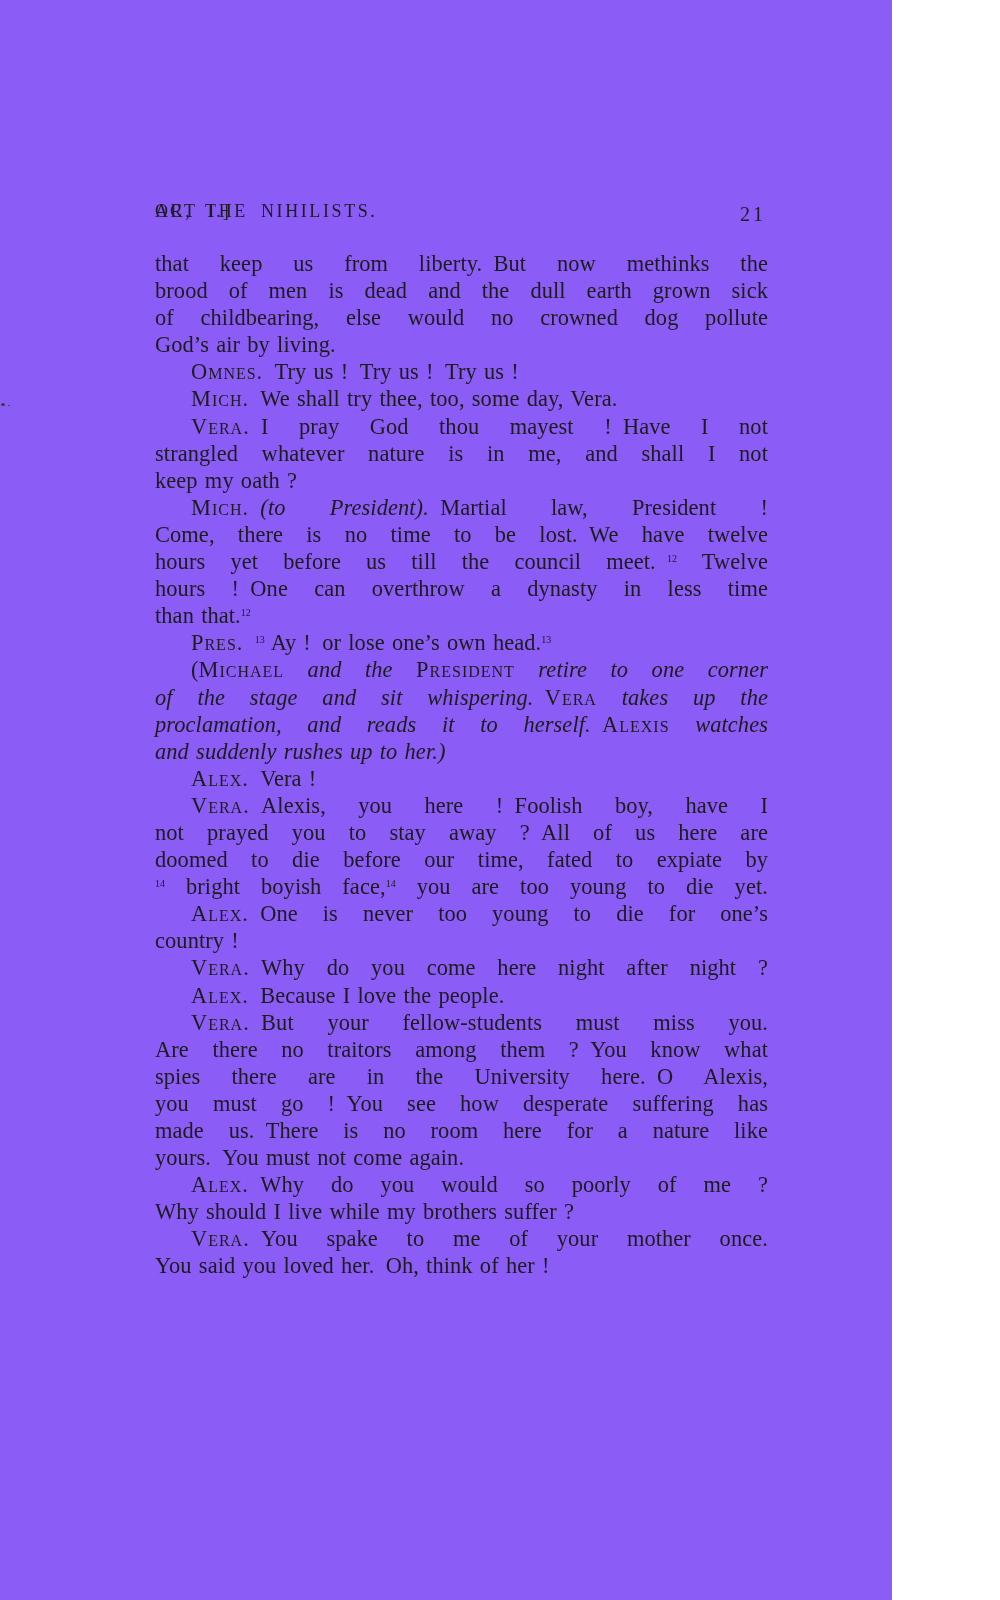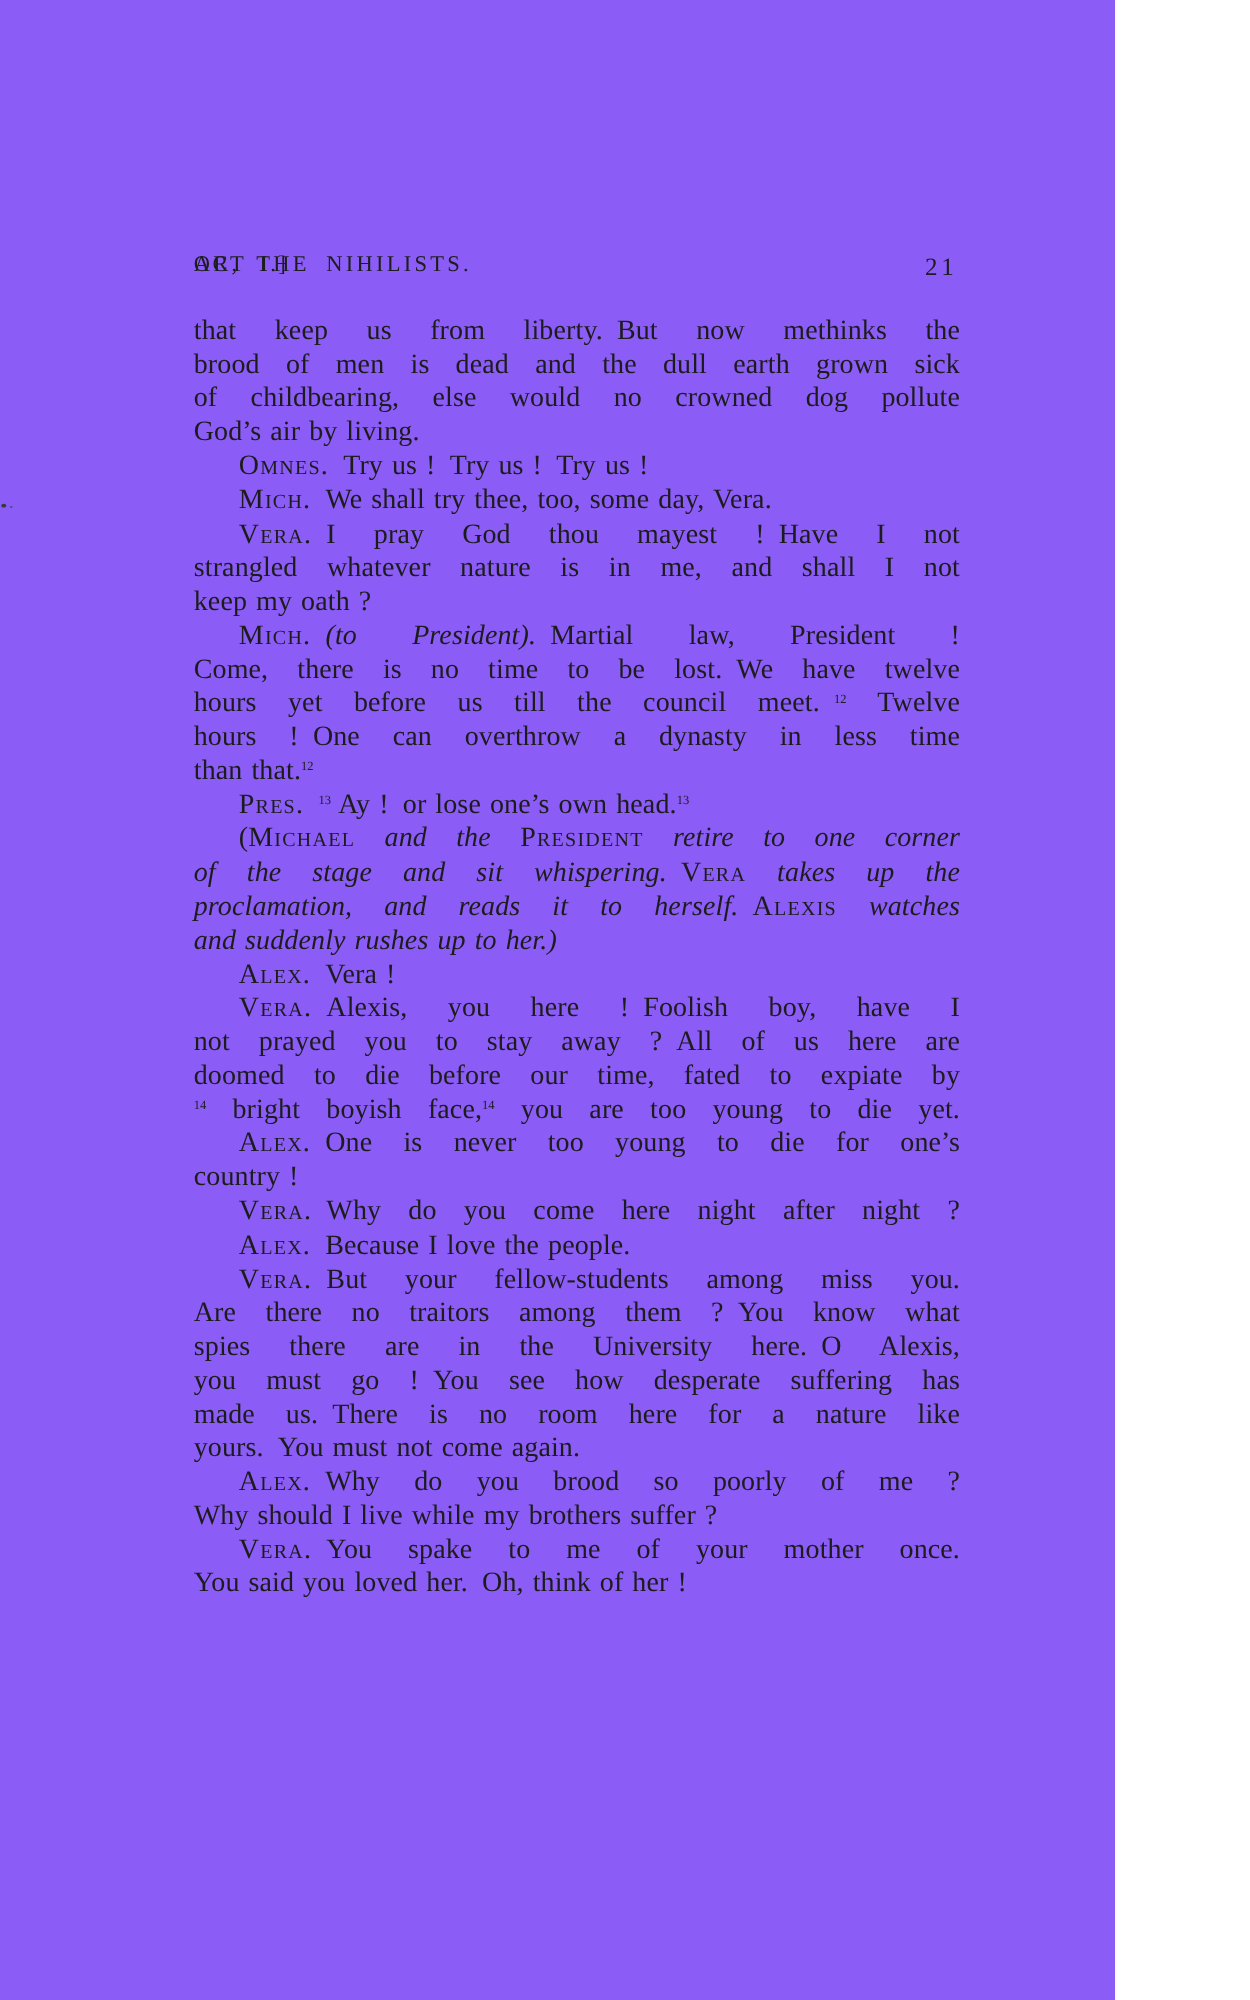"But your fellow-students among miss" span { text: among -> must }
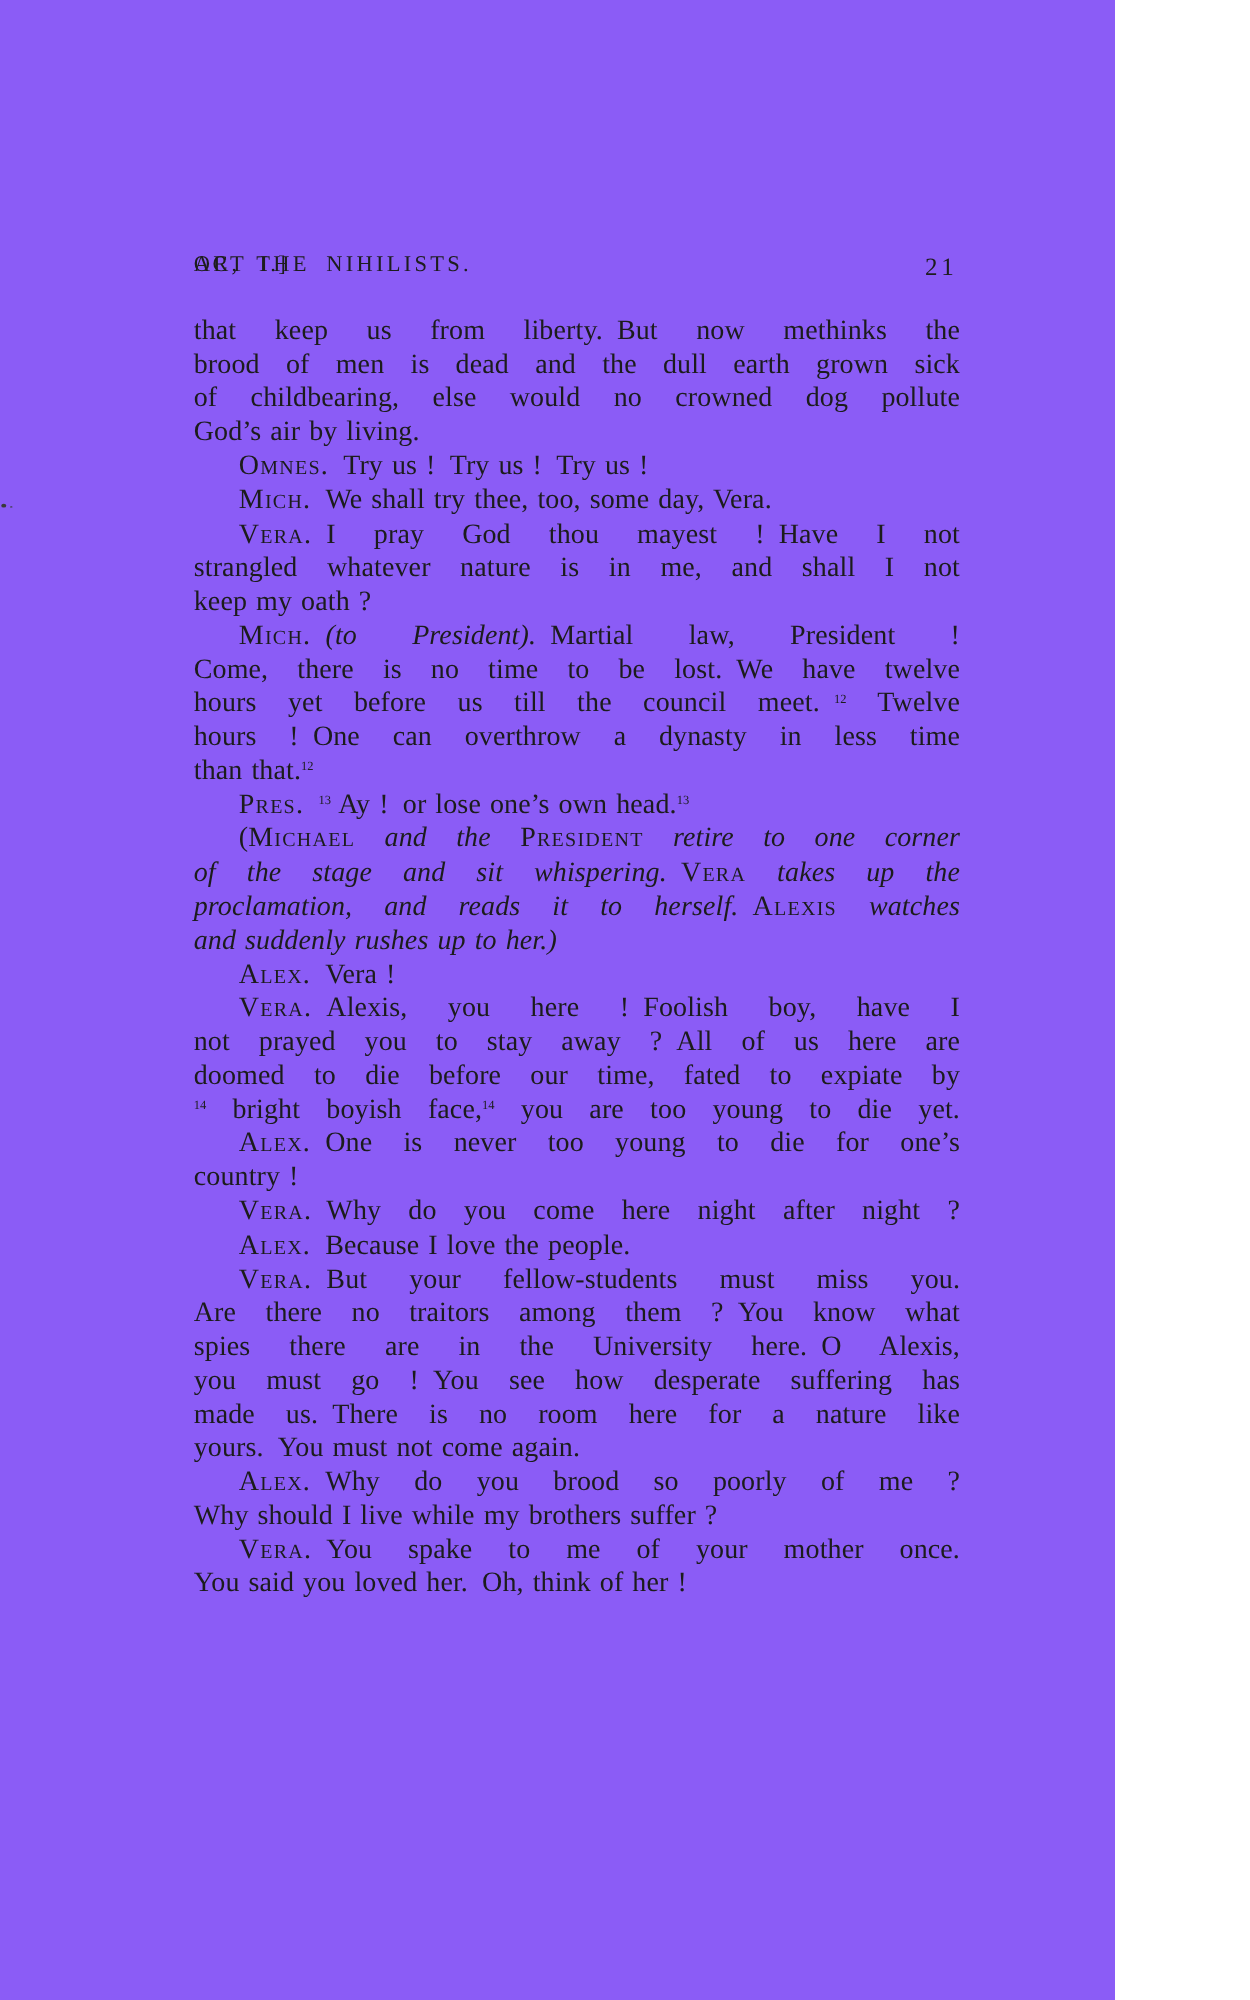"Why do you brood so" span { text: brood -> would }
